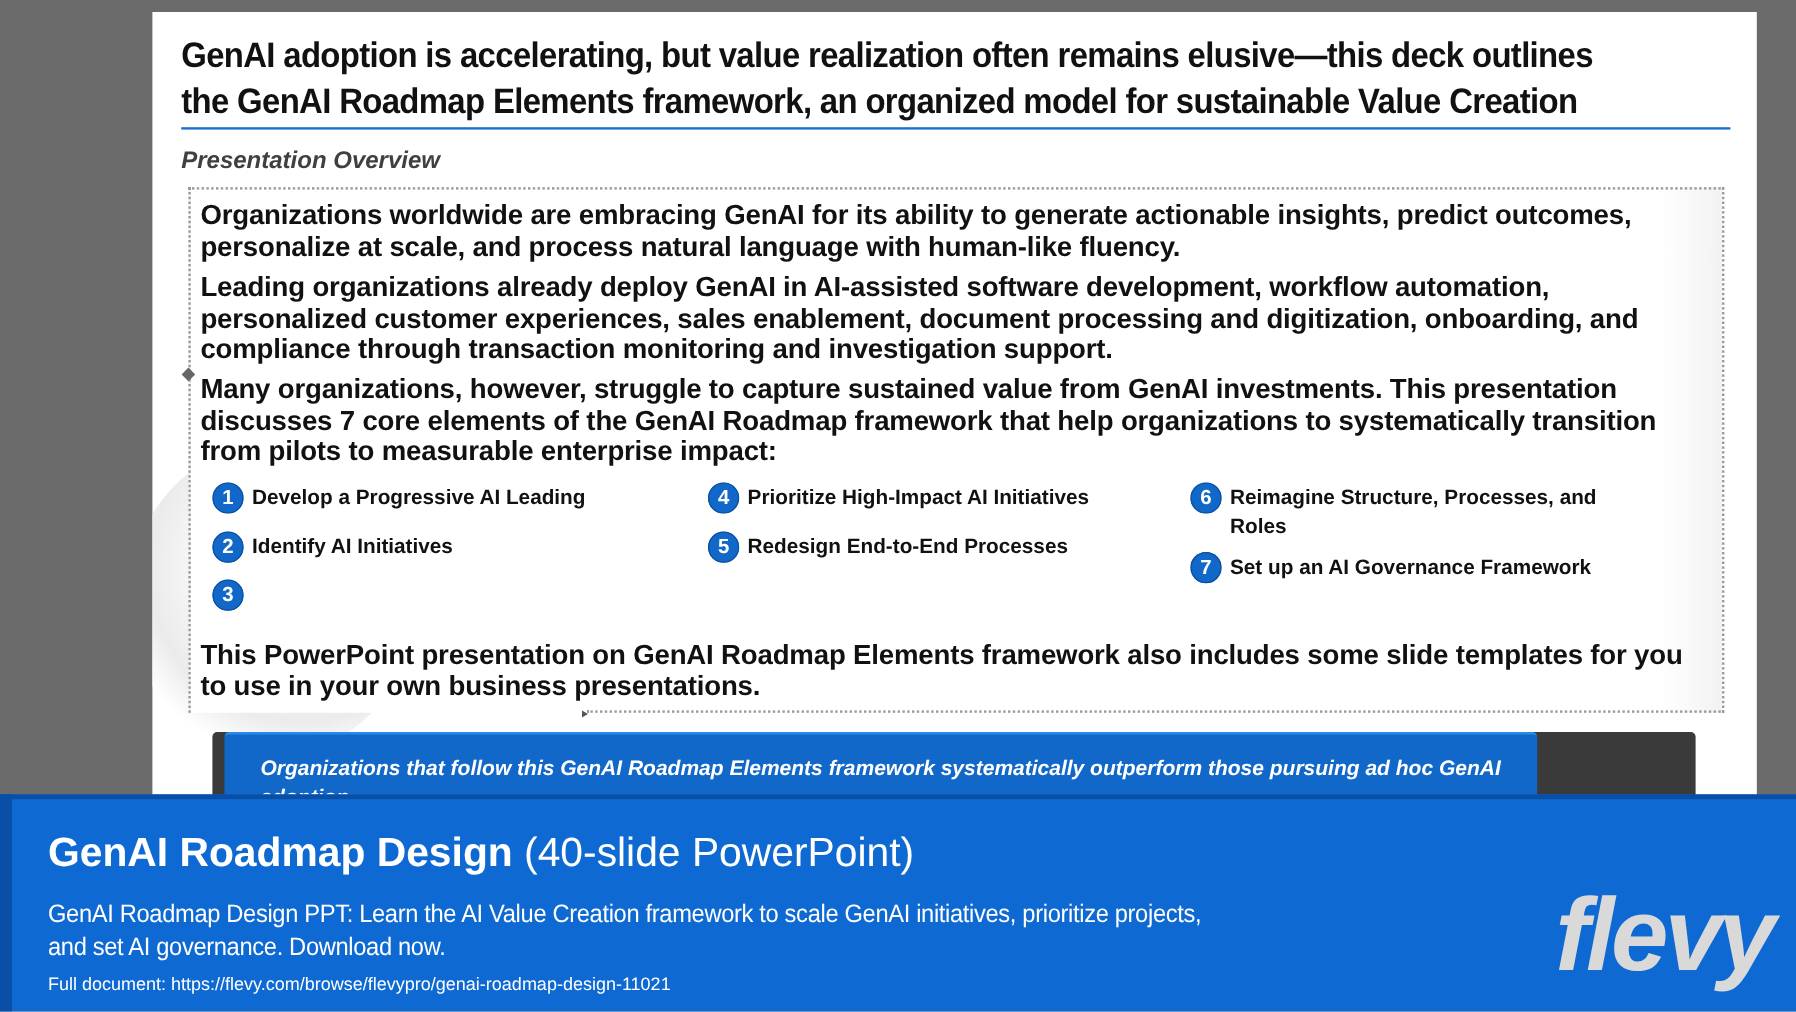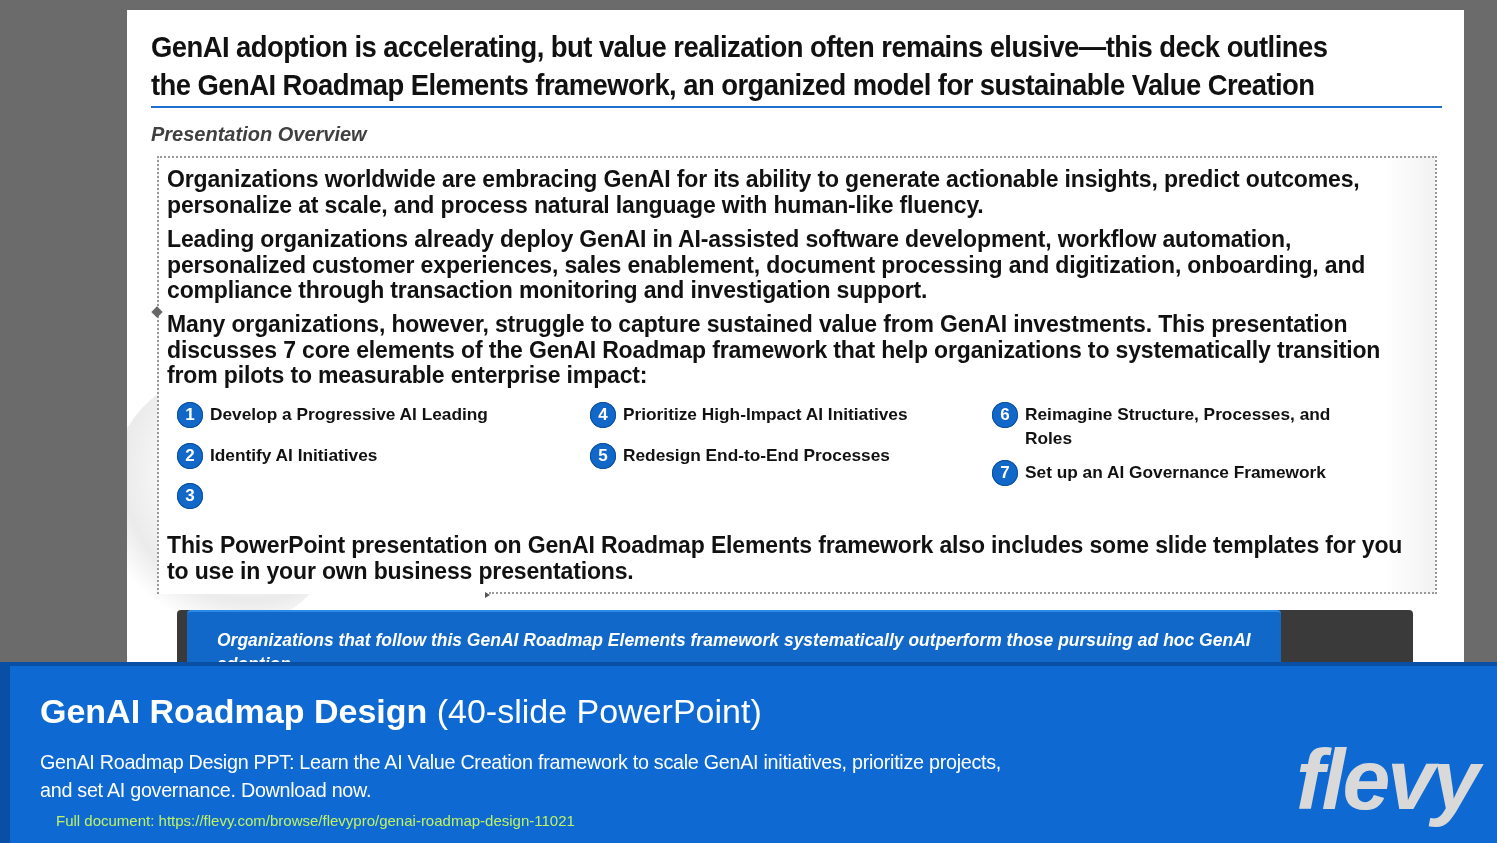"Full document:" .banner-link { color: #bef264 -> #ffffff; left: 46px -> 30px }
